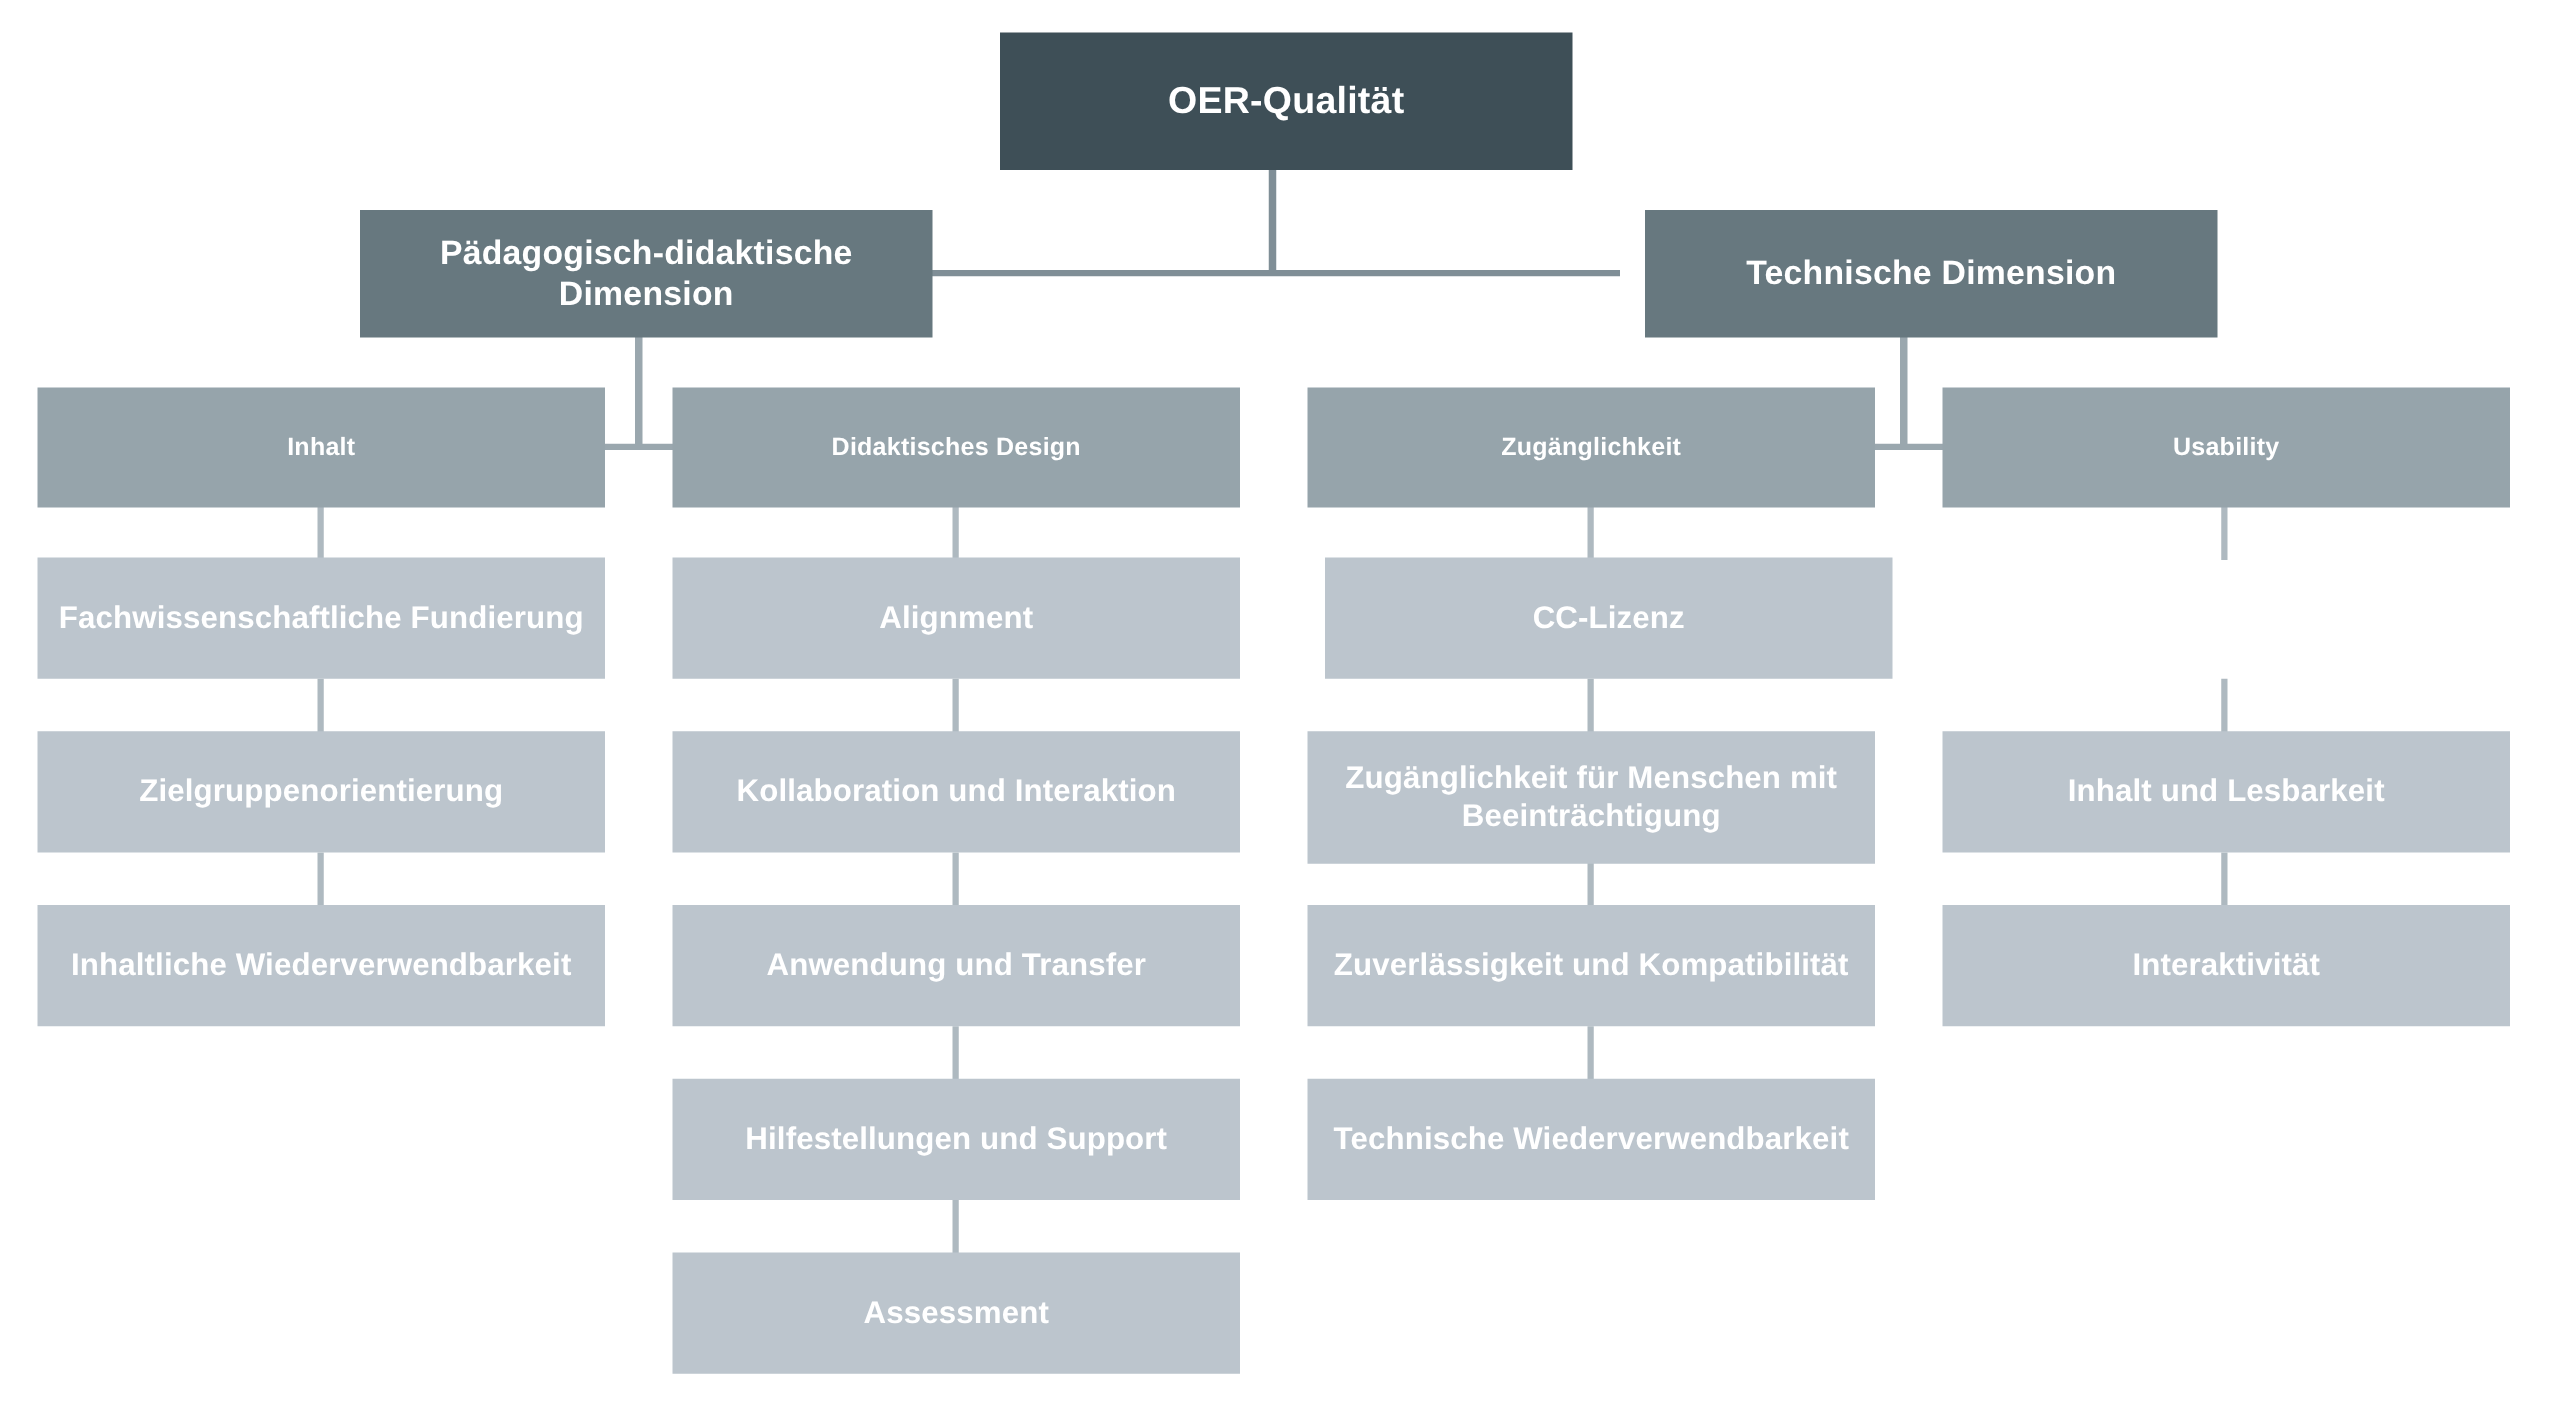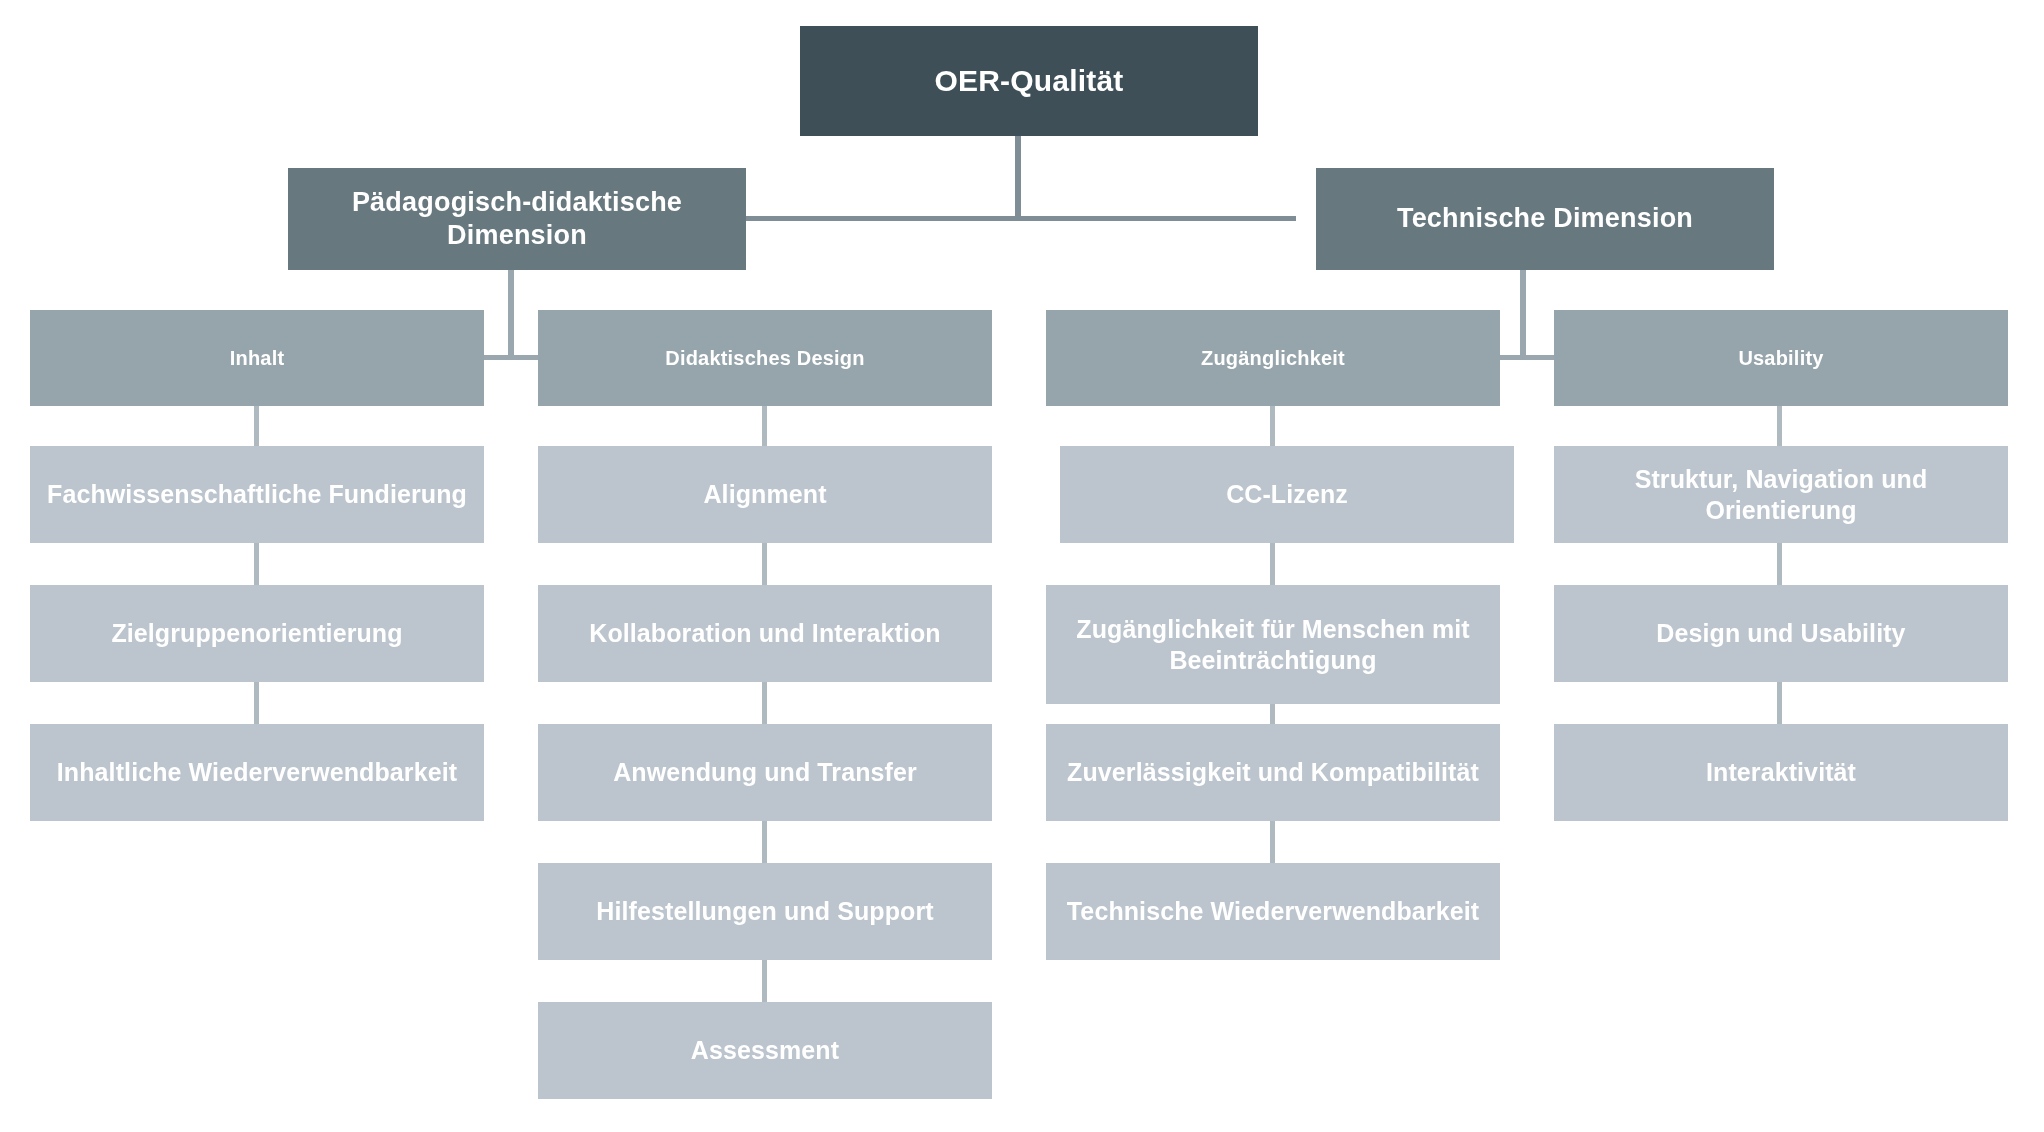"Struktur, Navigation und Orientierung" div.node { html: <div>Struktur, Navigation und Orientierung</div> -> none }
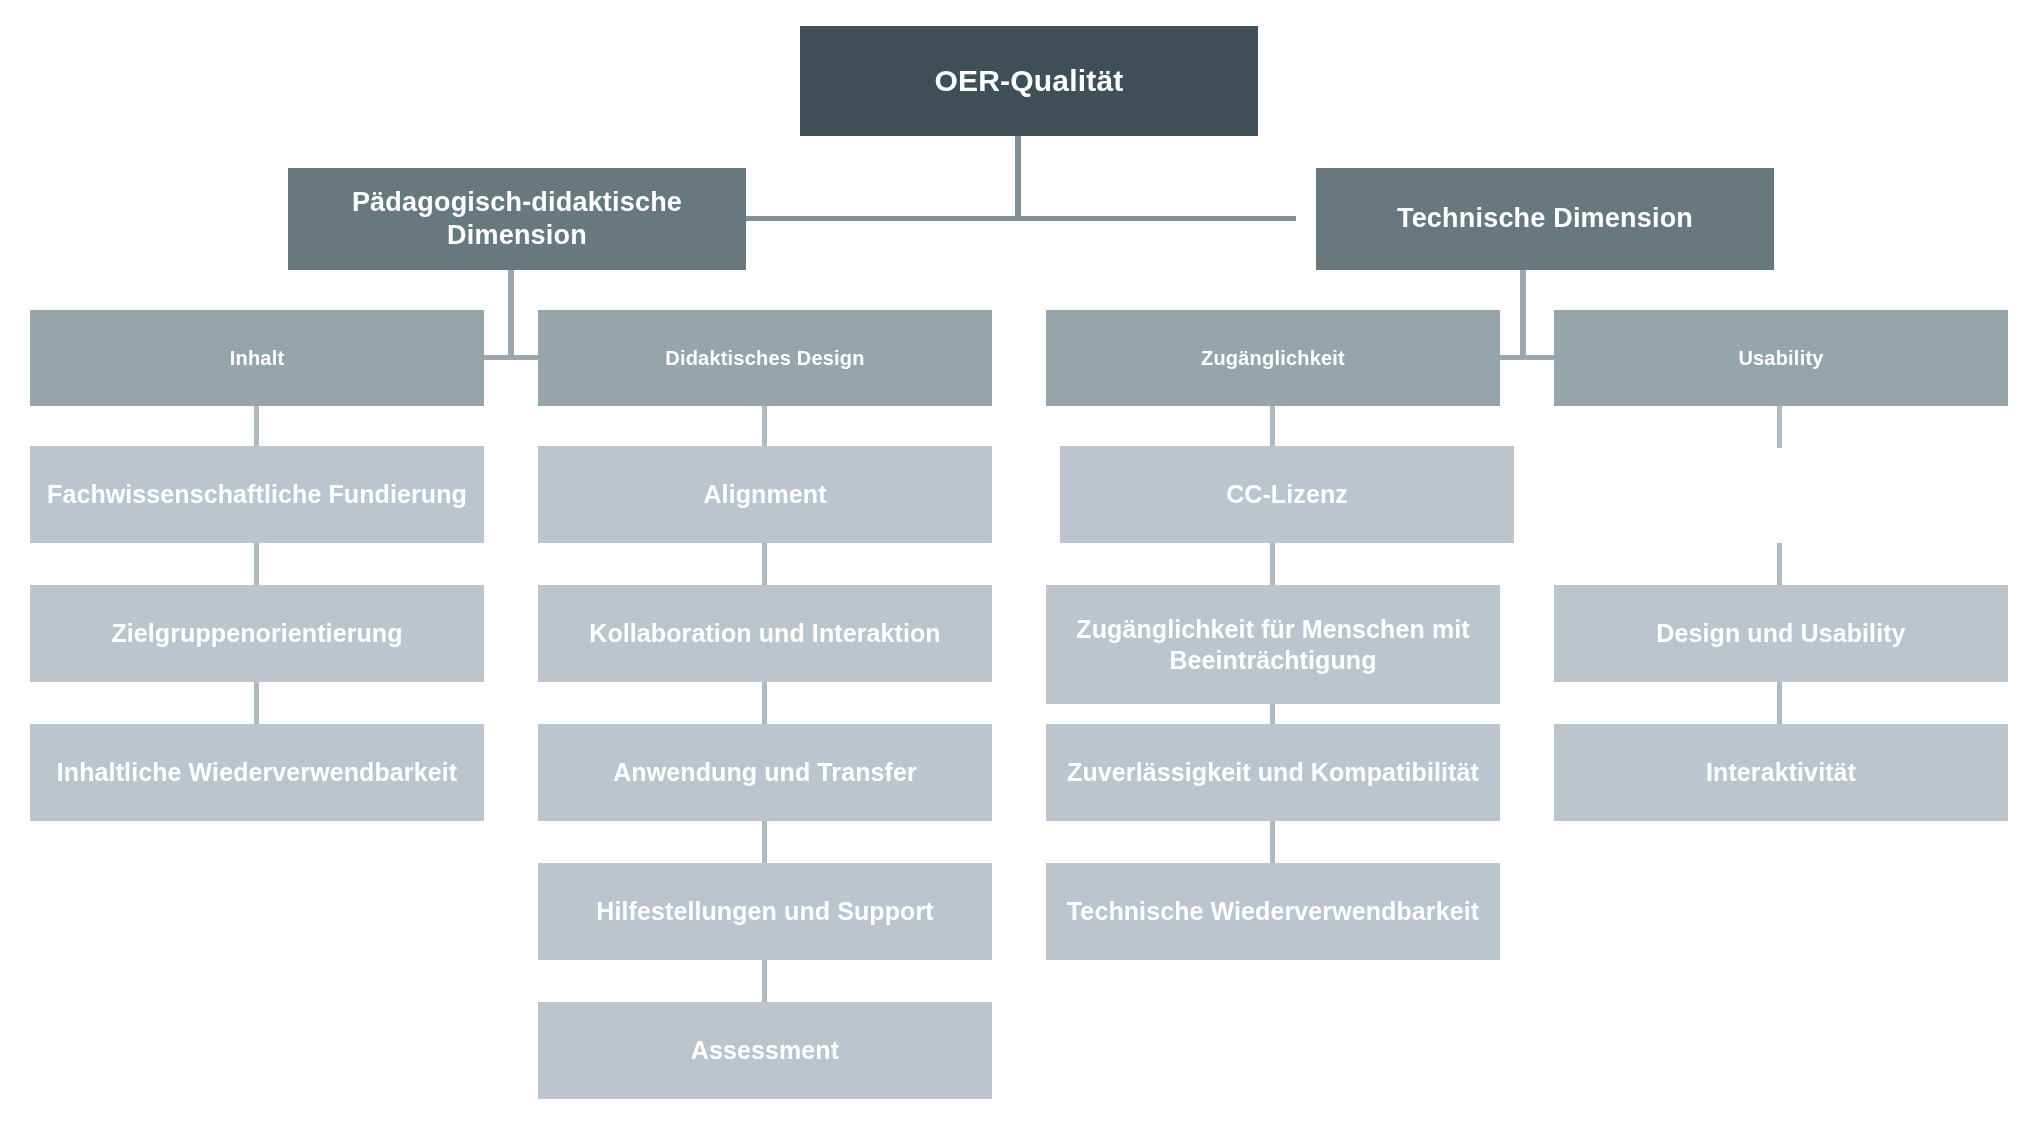"Zugänglichkeit für Menschen mit" div.node { height: 119px -> 106px }
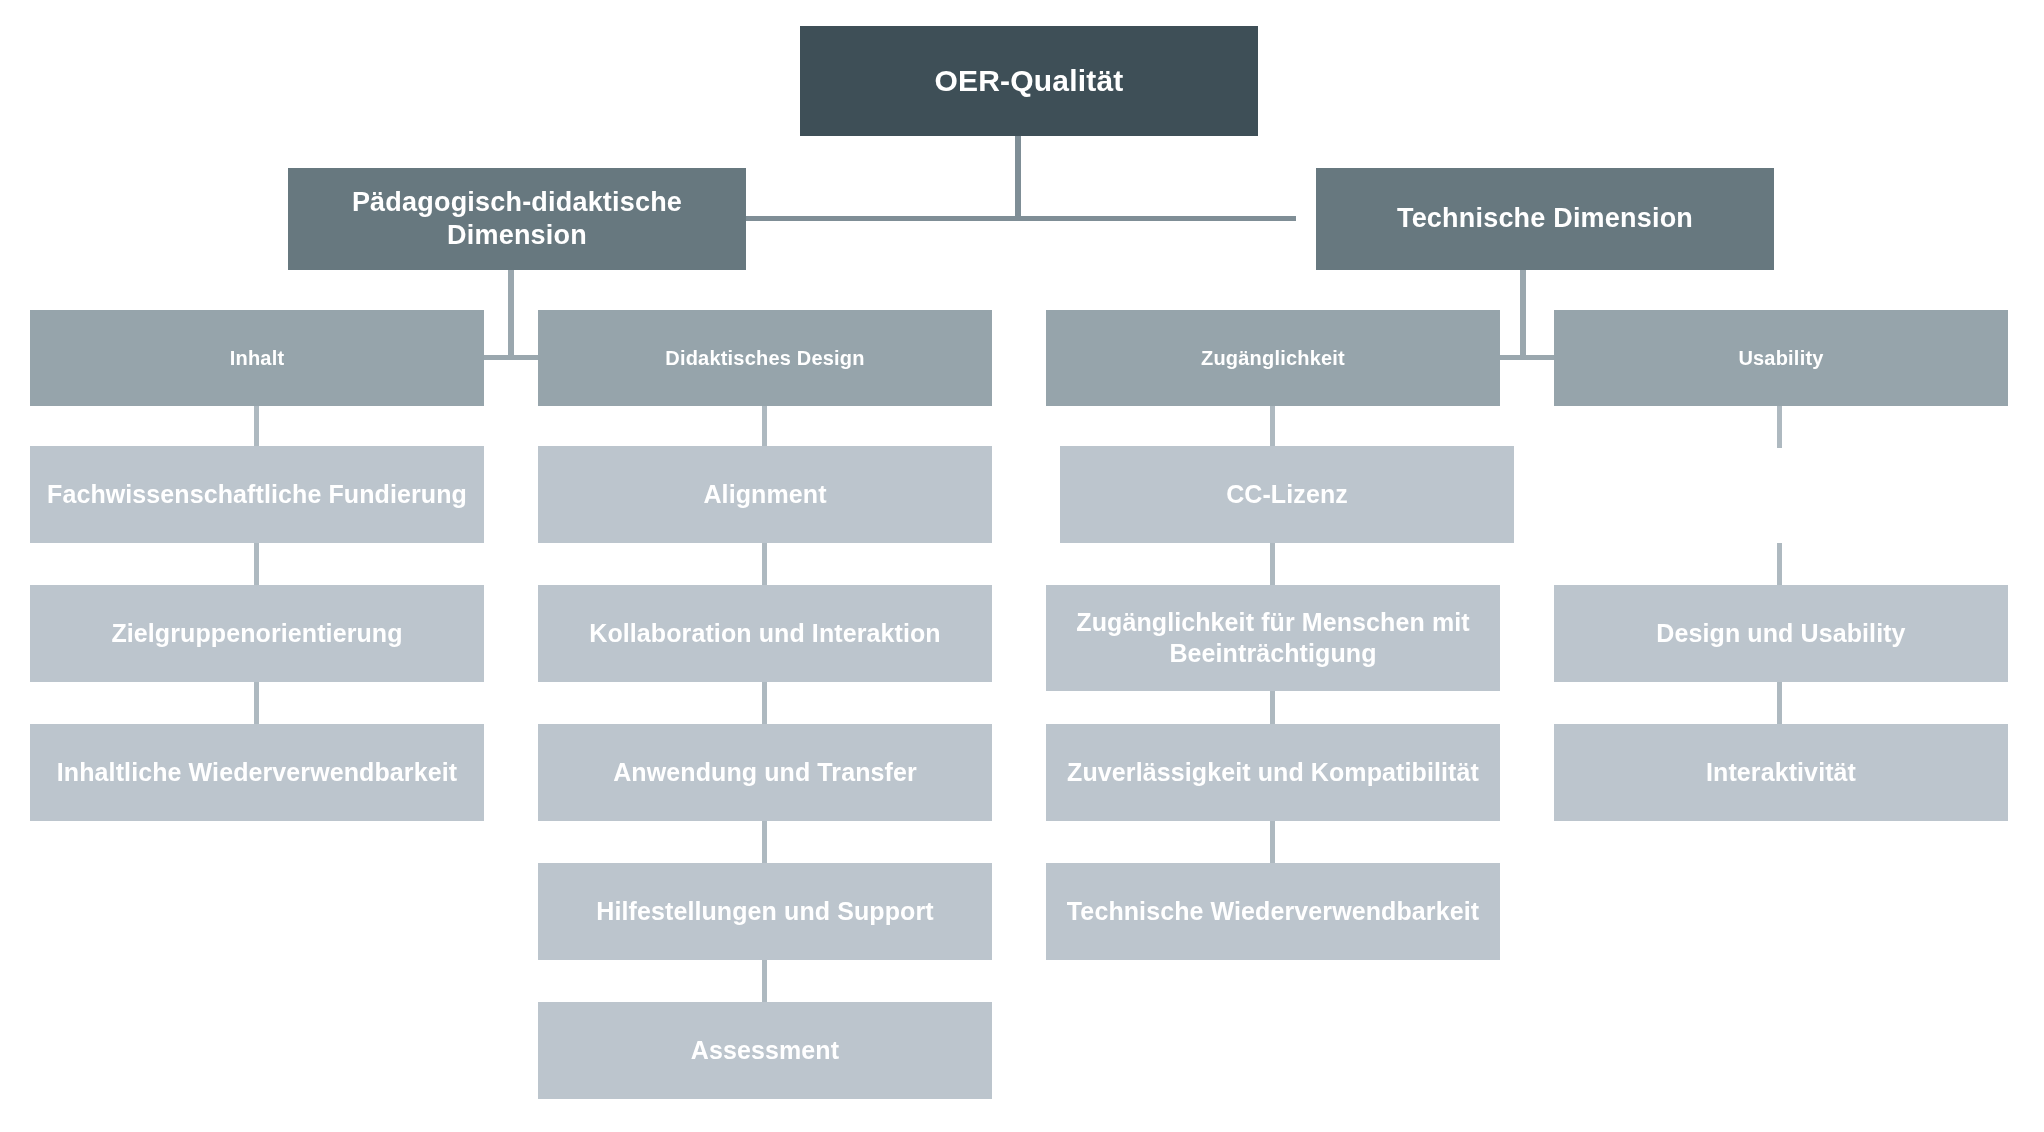"Design und Usability" div.node { text: Design und Usability -> Inhalt und Lesbarkeit }
